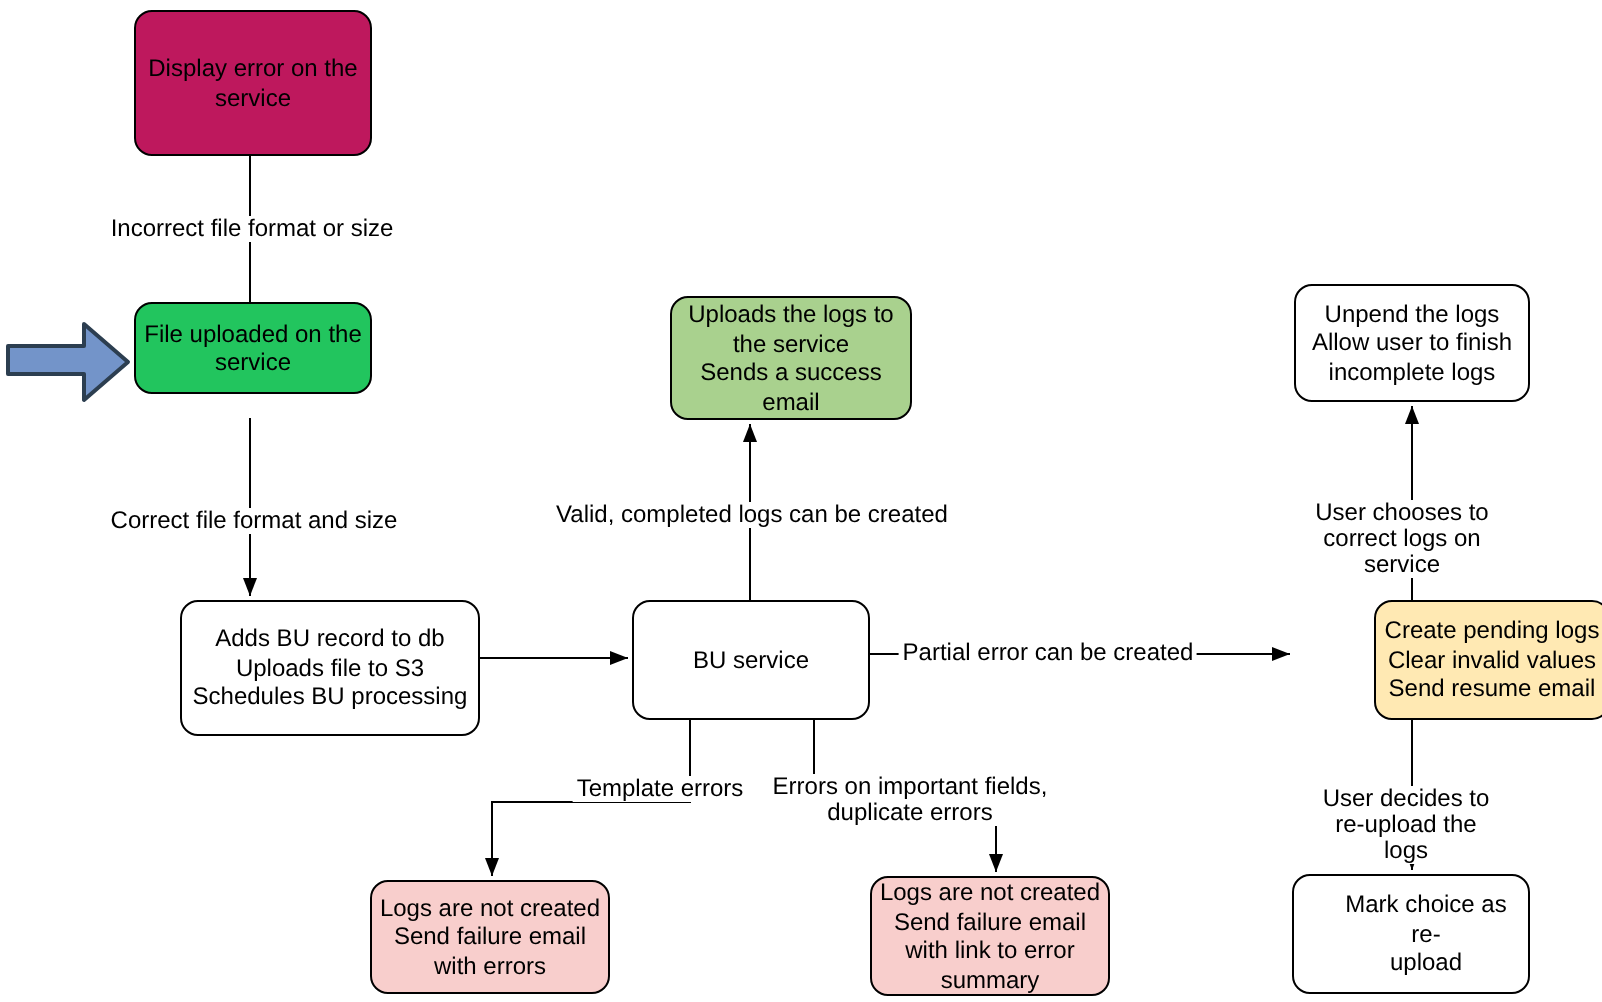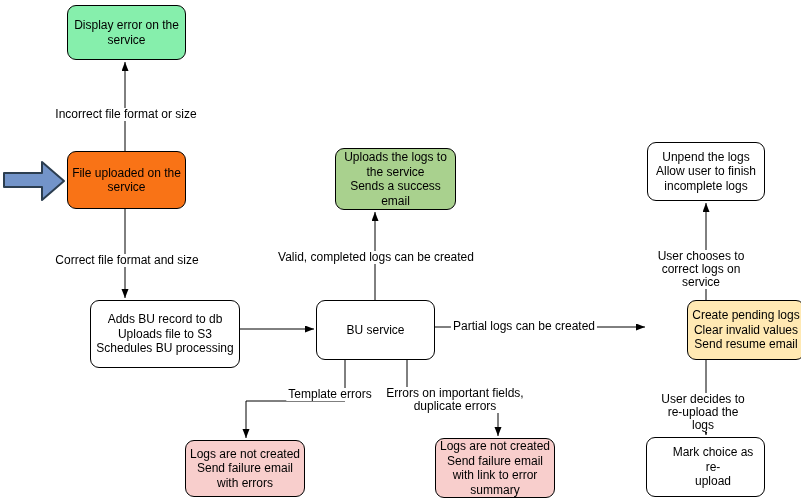"Display error on the" .n-display { background: #86efac -> #be185d; height: 55px -> 73px }
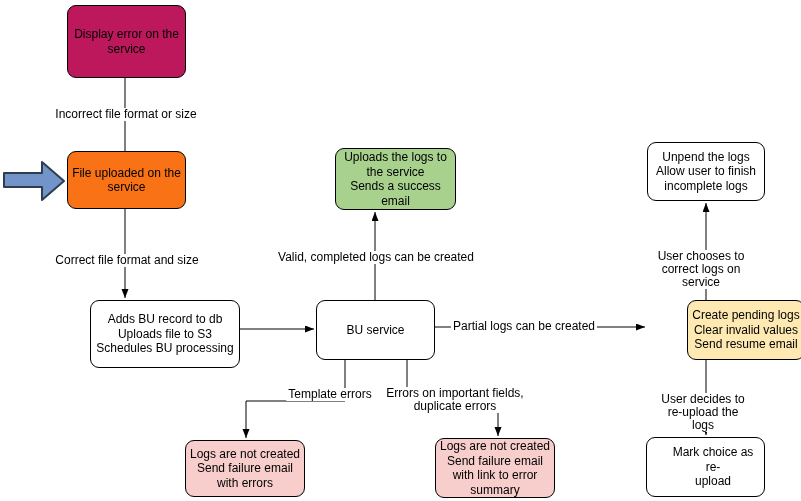"File uploaded on the" .n-file { background: #f97316 -> #22c55e; height: 58px -> 46px }
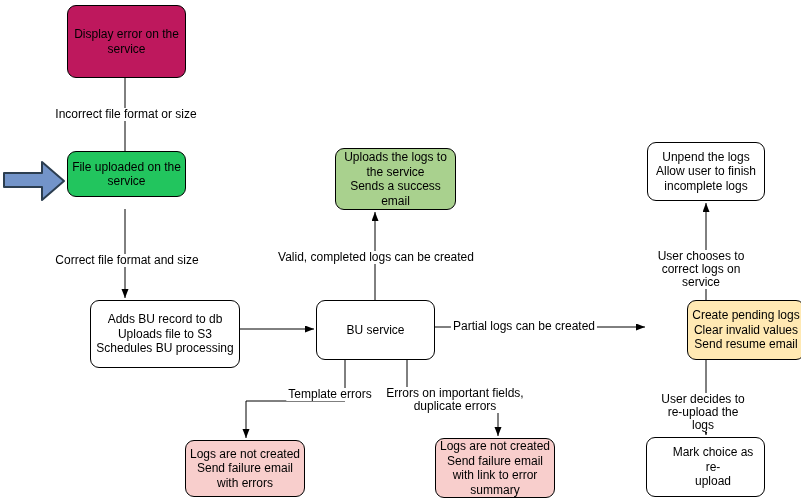"Partial logs can be created" div.elabel { text: logs -> error }
